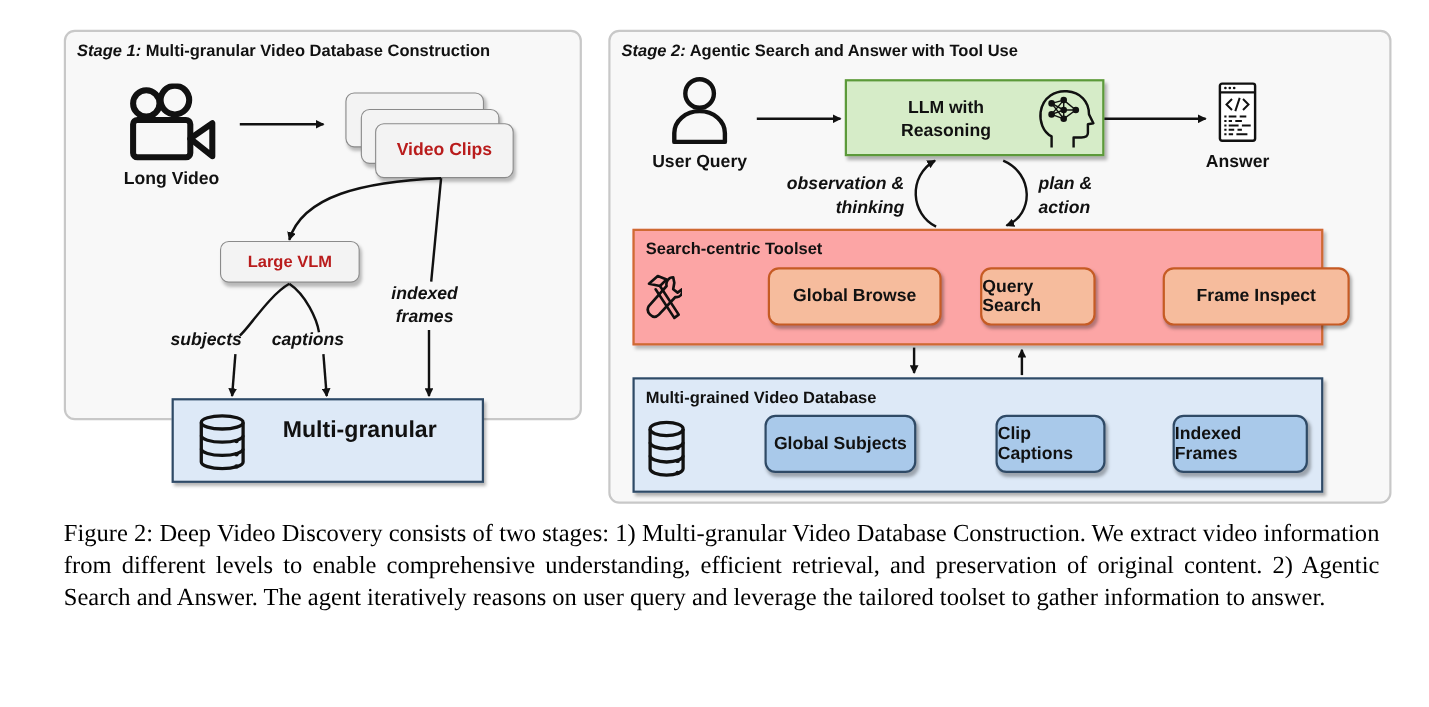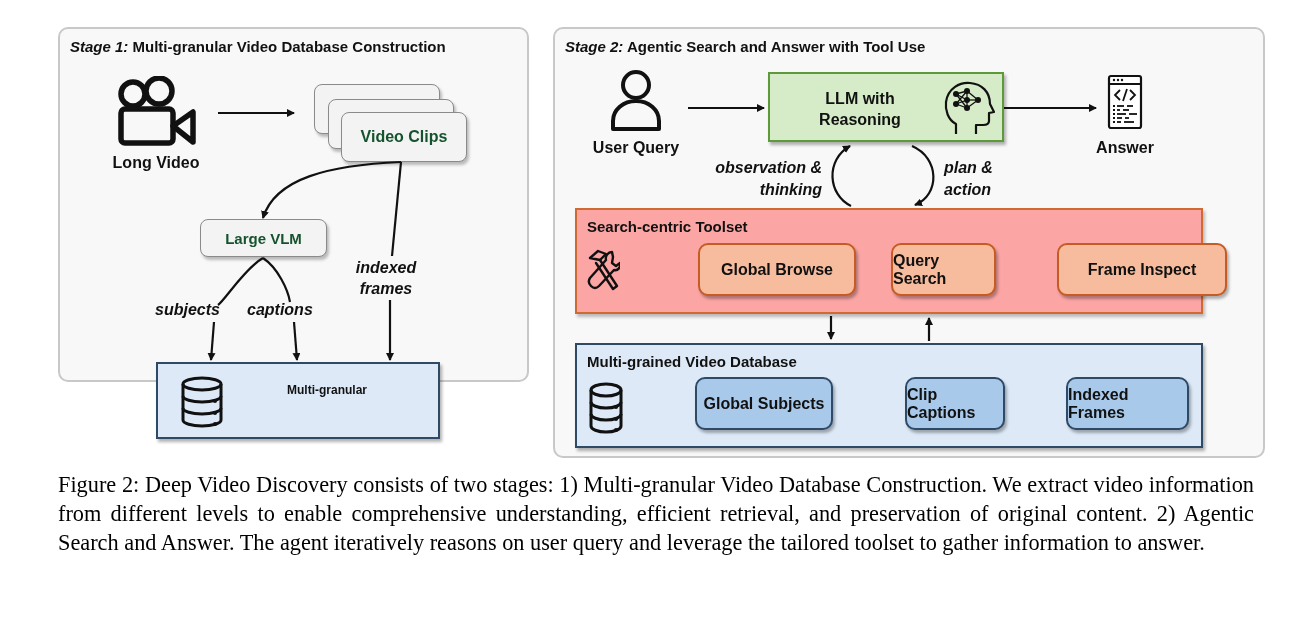"Video Clips" .gray-box { color: #14532d -> #b91c1c }
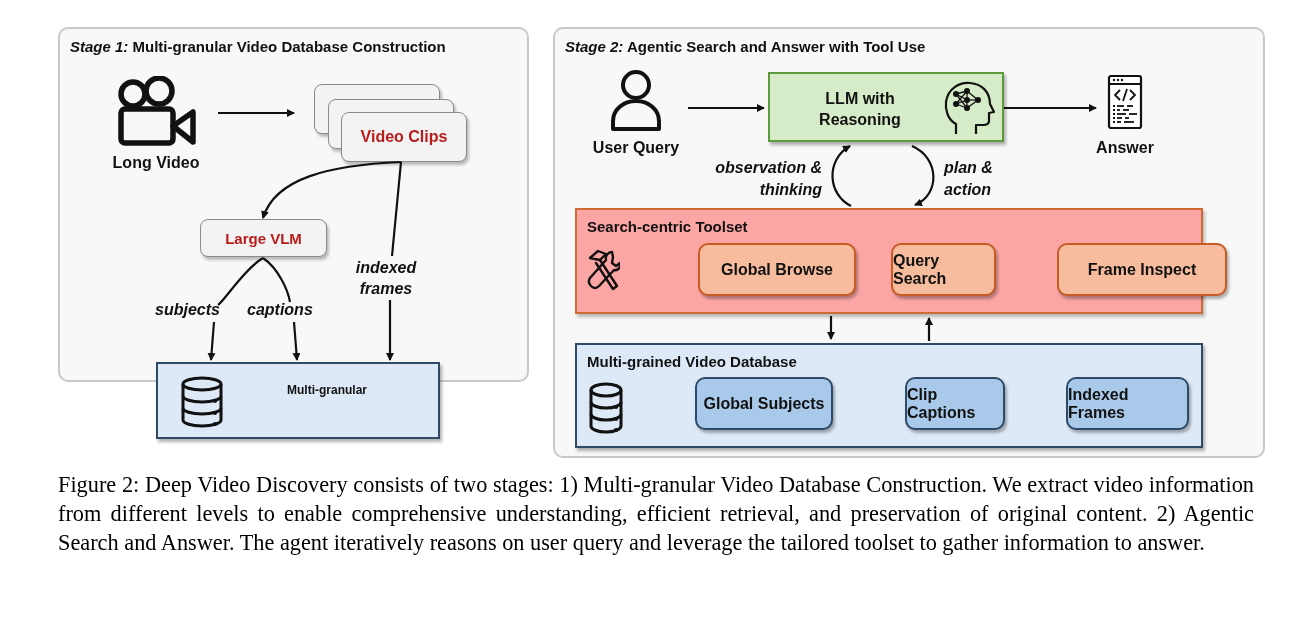"Multi-granular" div.lbl { font-size: 12px -> 21px }
